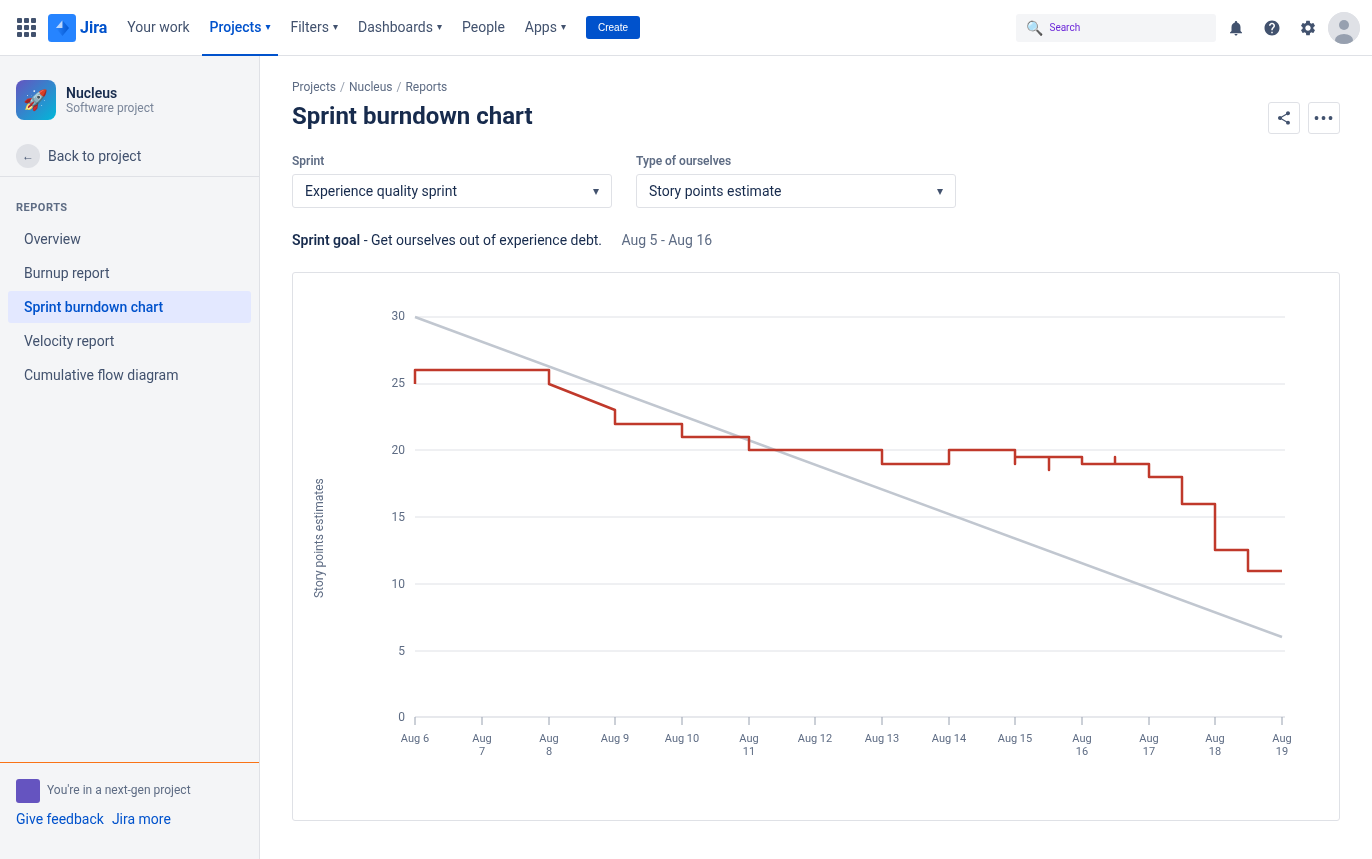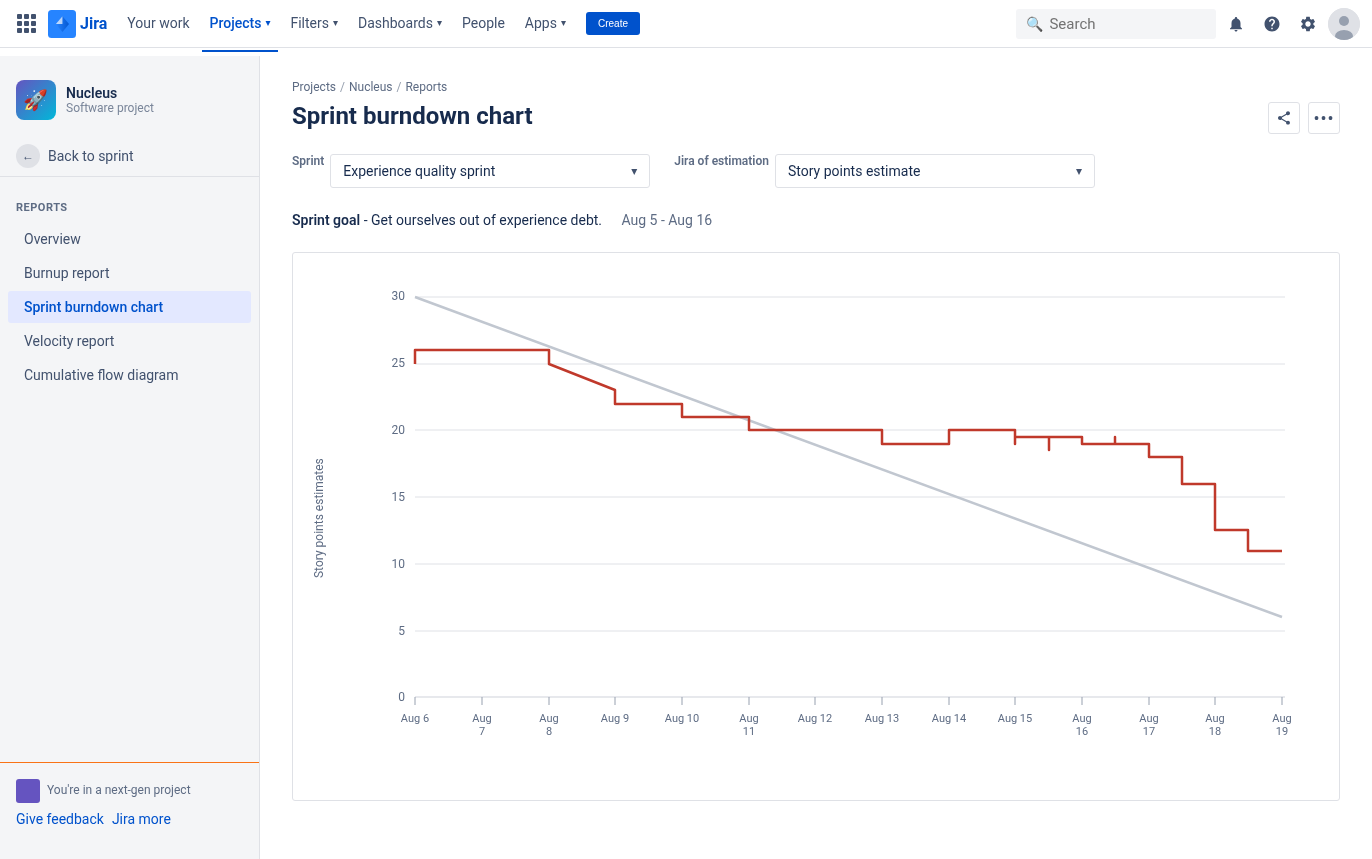"Jira" .topnav { height: 48px -> 56px }
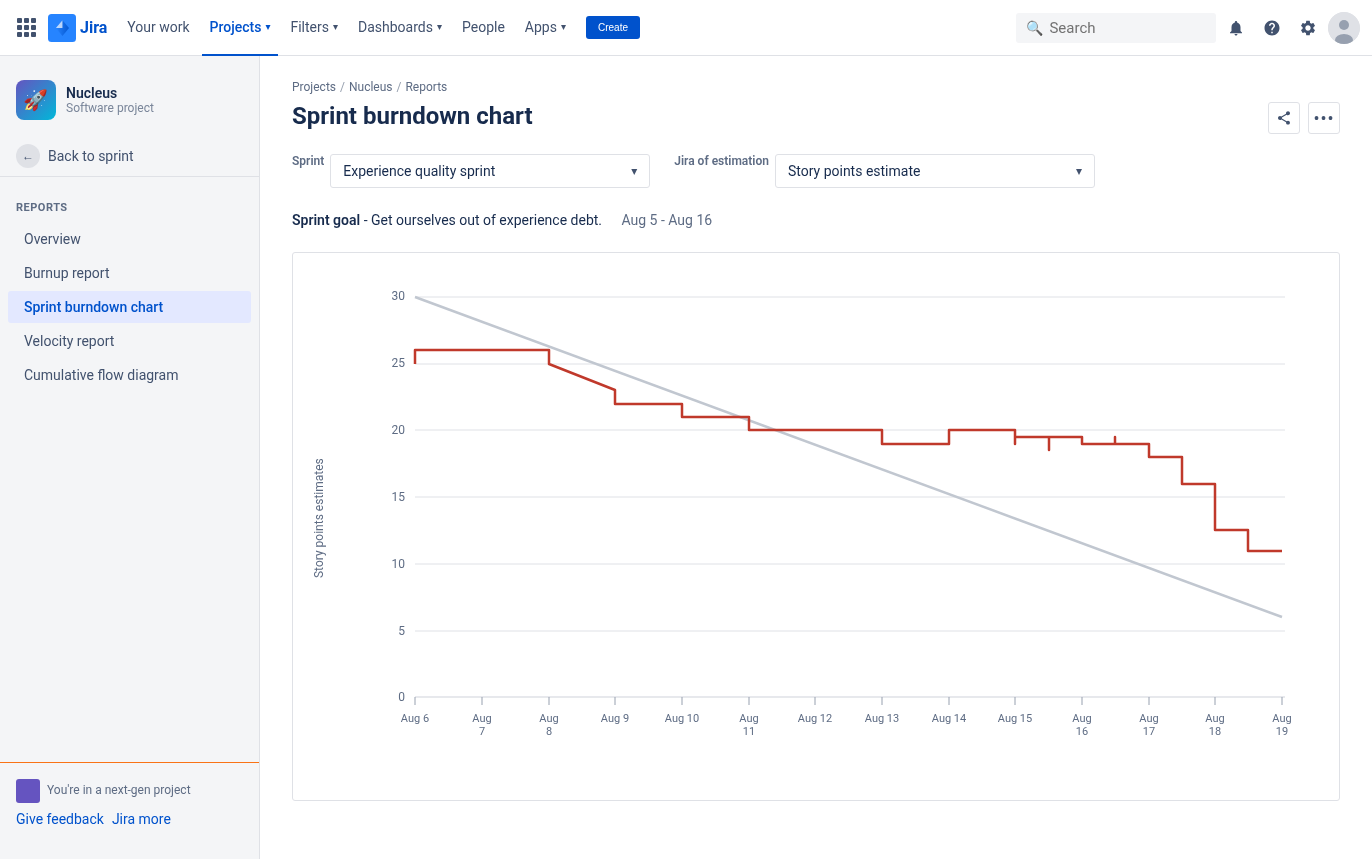"Search" .search-text { color: #737373 -> #6d28d9; font-size: 15px -> 10px }
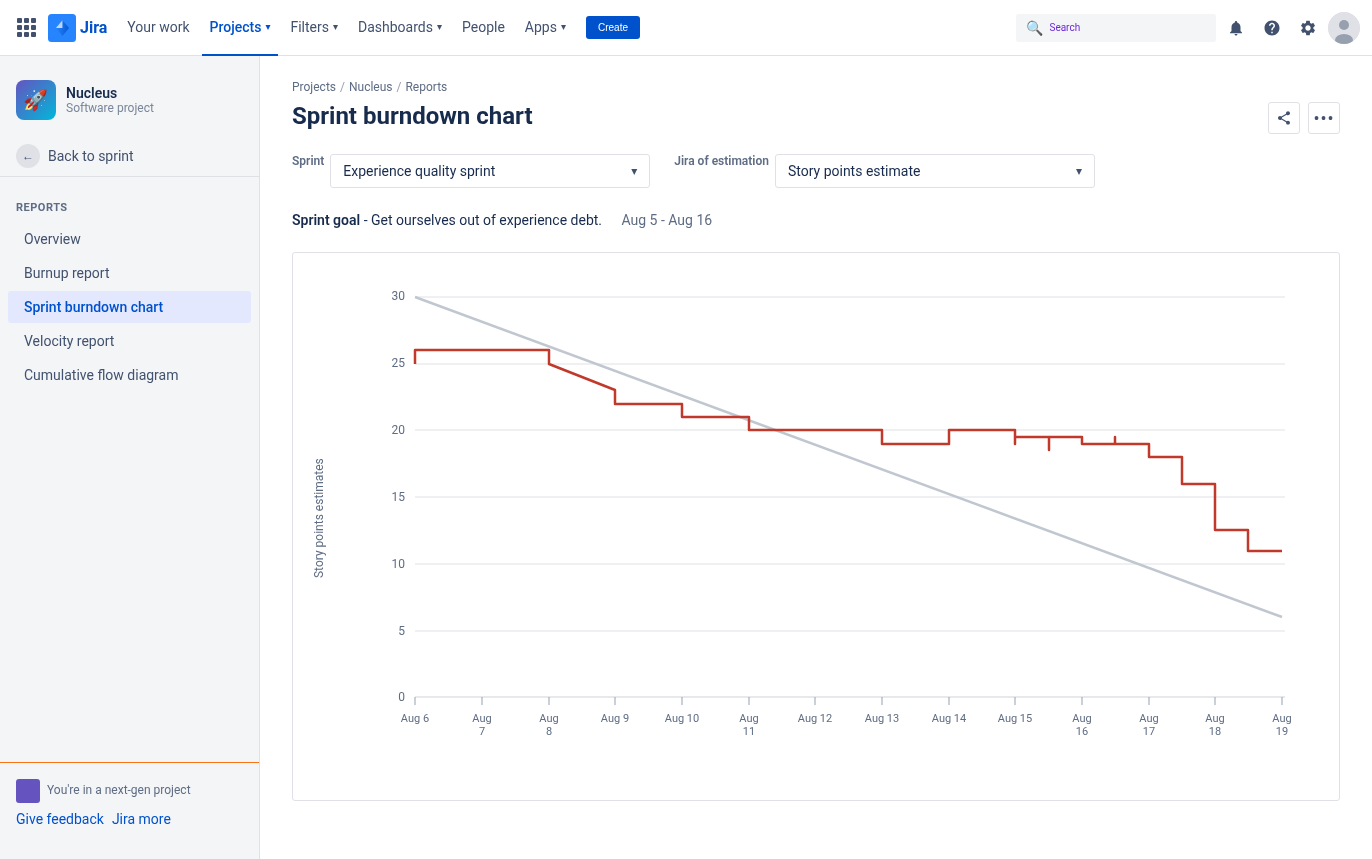"Back to sprint" span { text: sprint -> project }
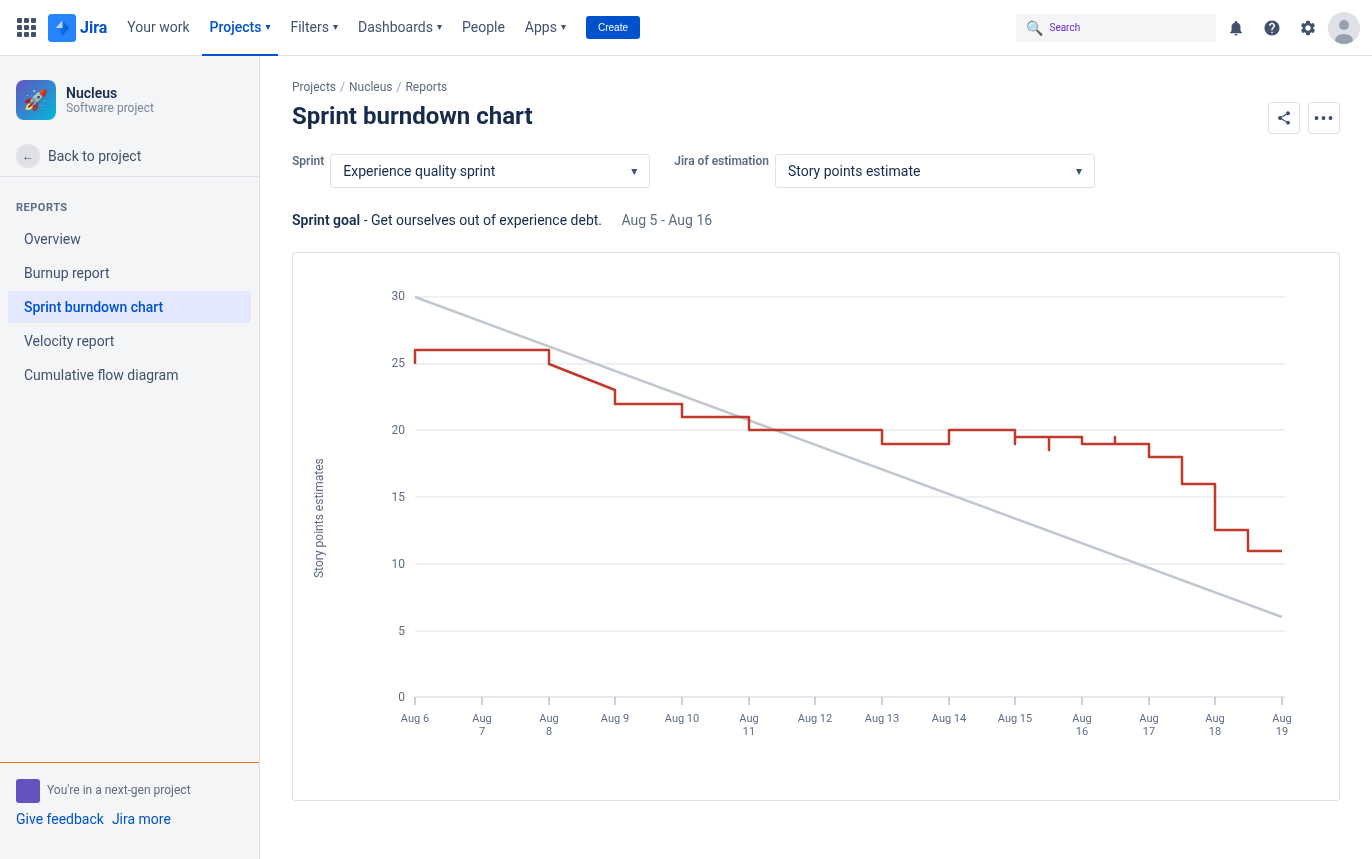"Sprint" .filter-group { flex-direction: row -> column }
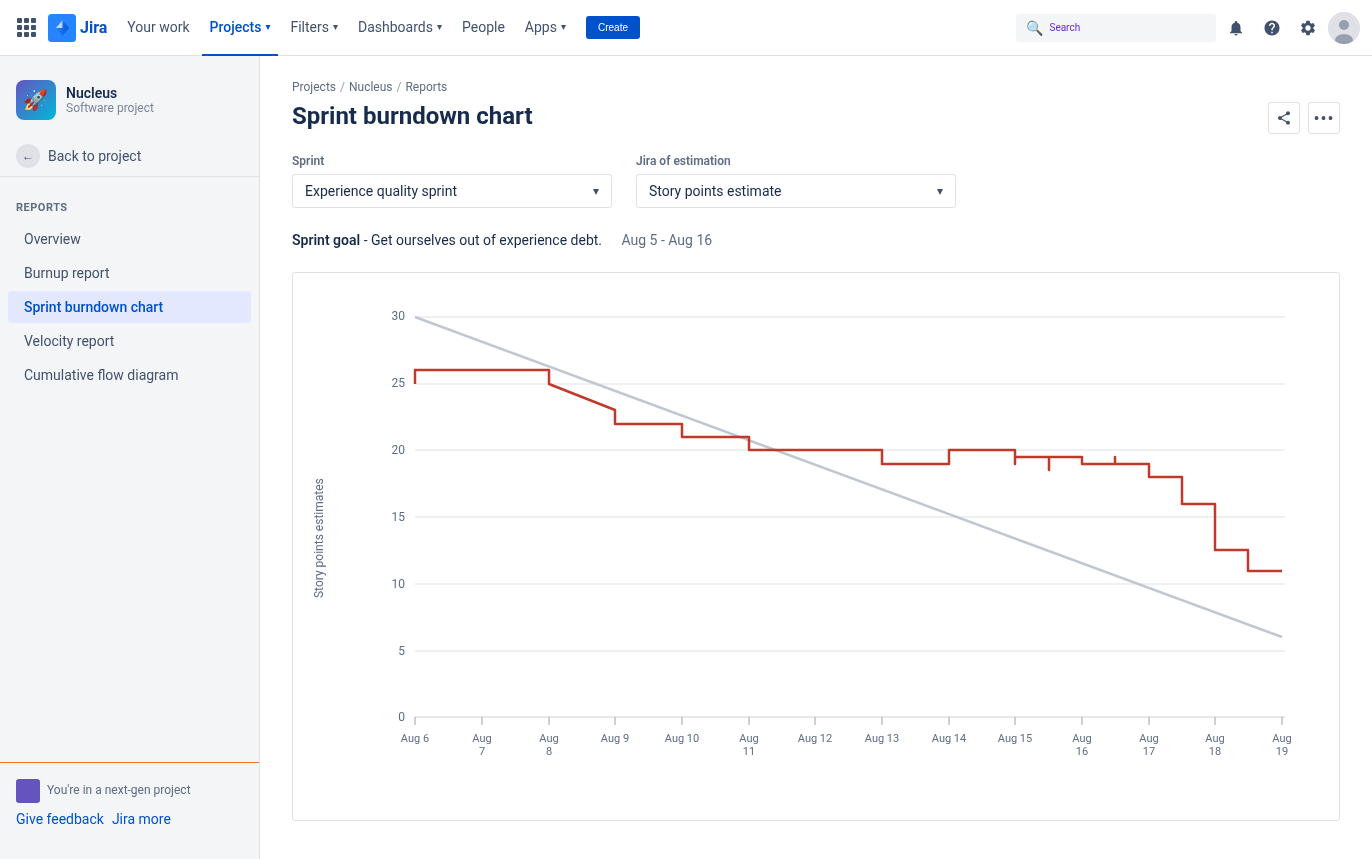"Jira of estimation" label.filter-label { text: Jira of estimation -> Type of ourselves }
